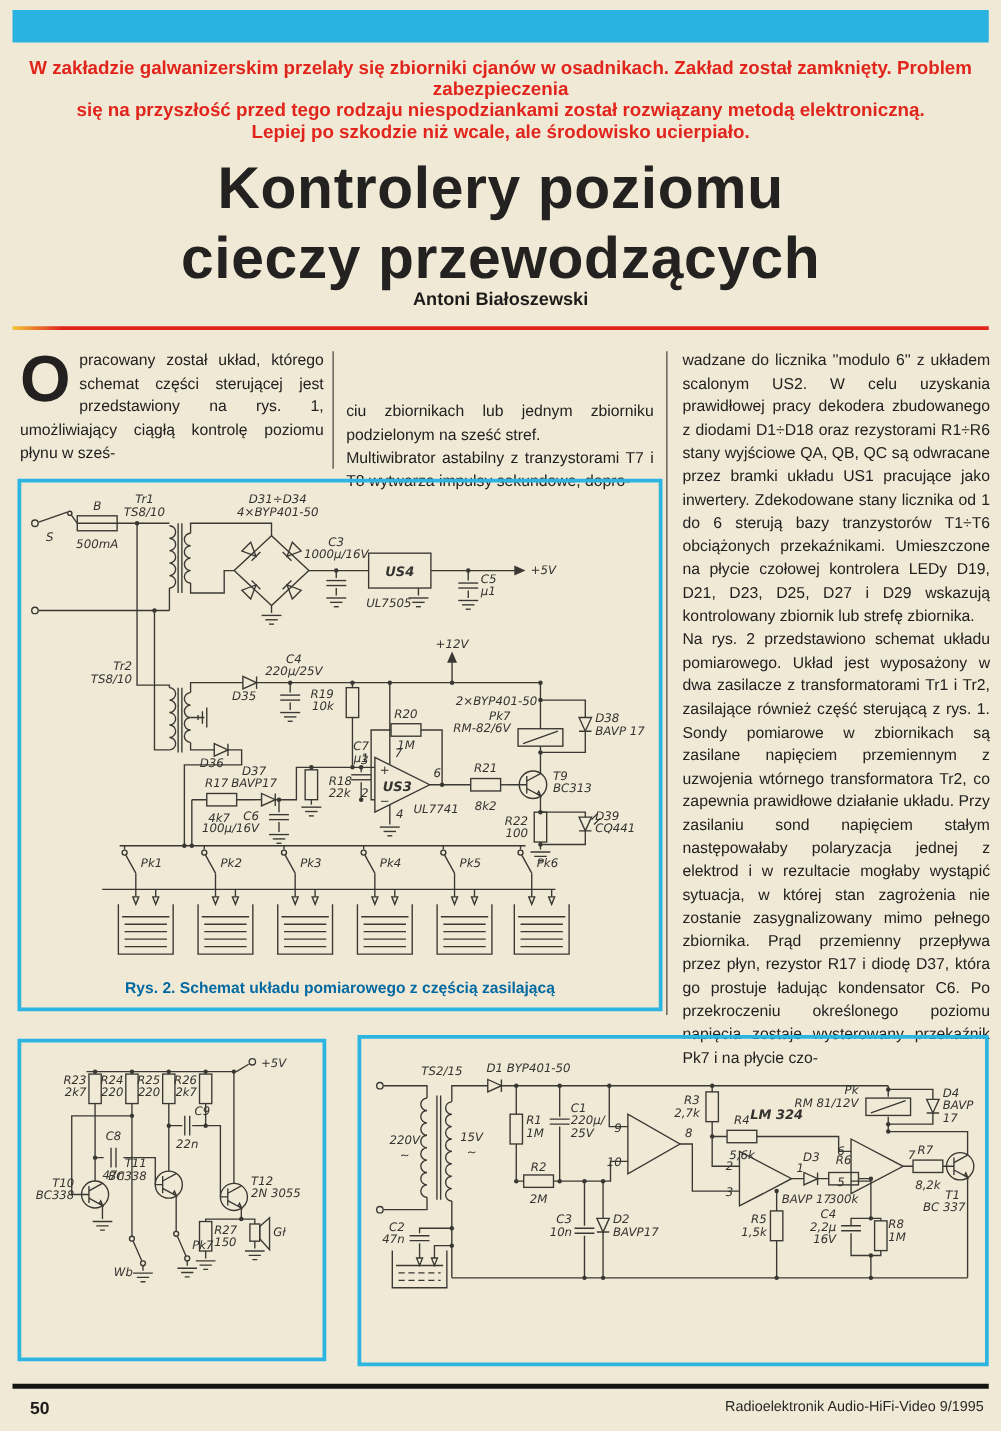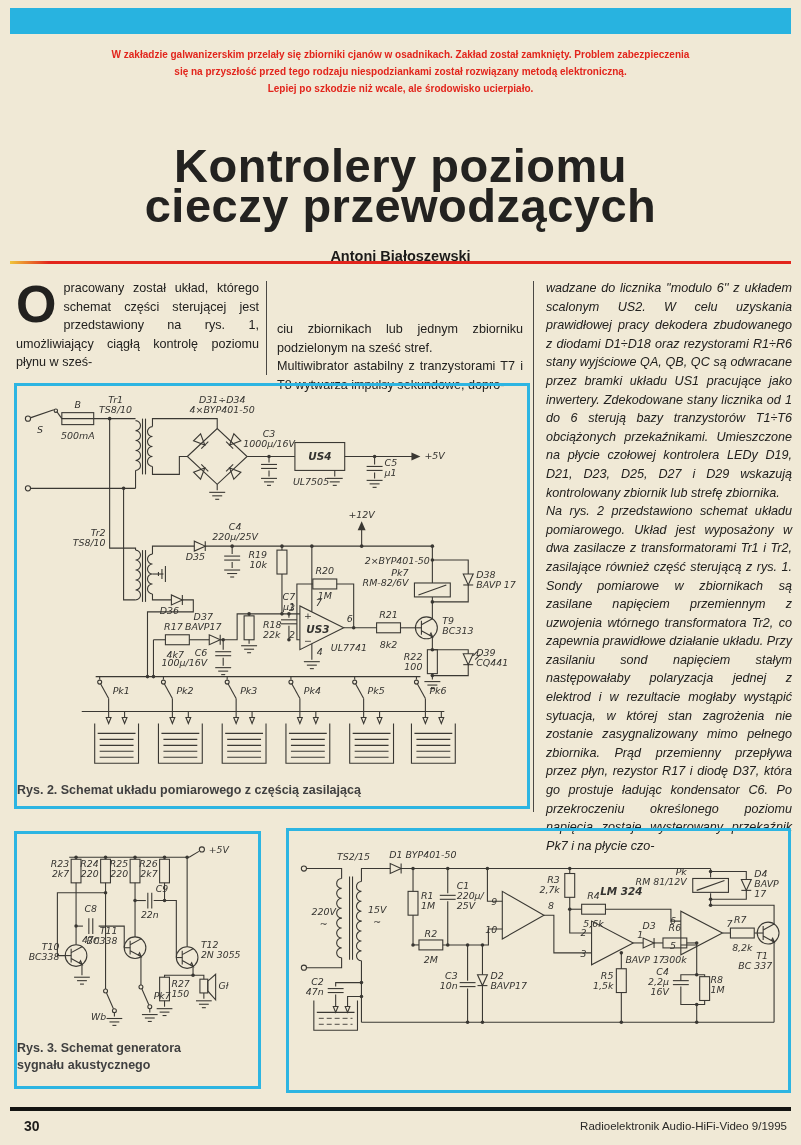"W zakładzie galwanizerskim przelały się" .lede { font-size: 10px -> 15px }
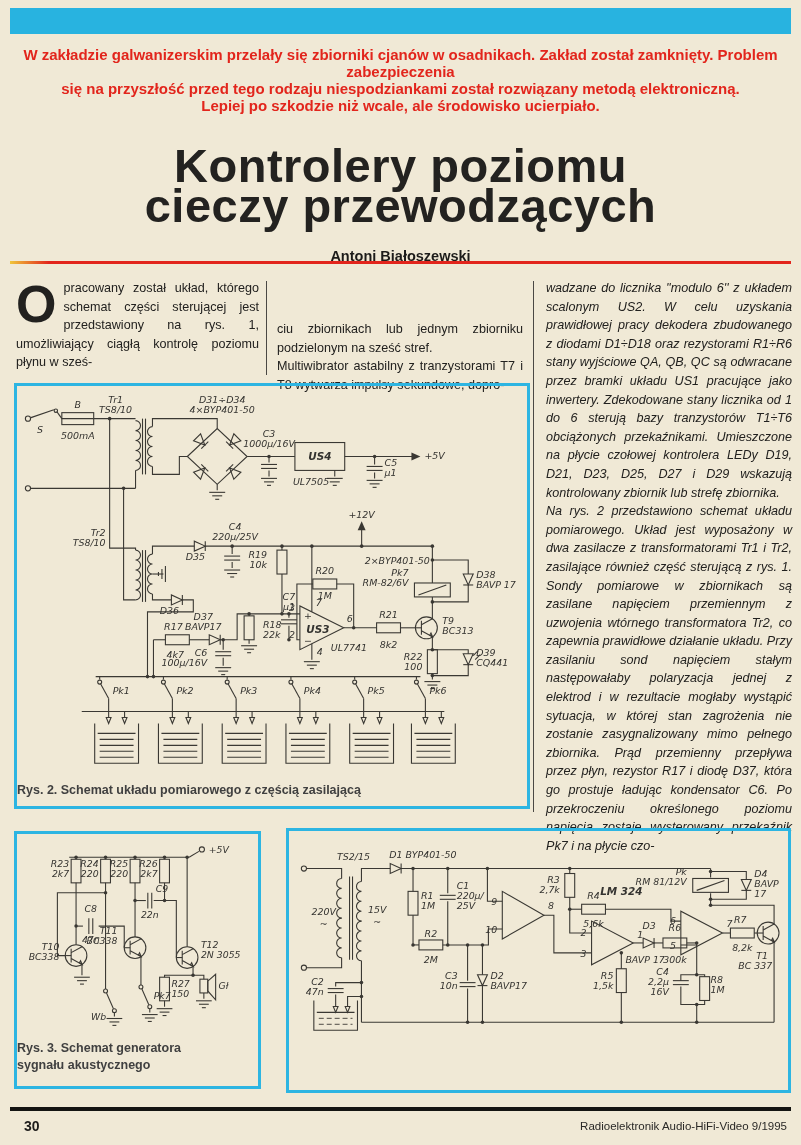"Kontrolery poziomu" #title1 { margin-top: 16px -> none }
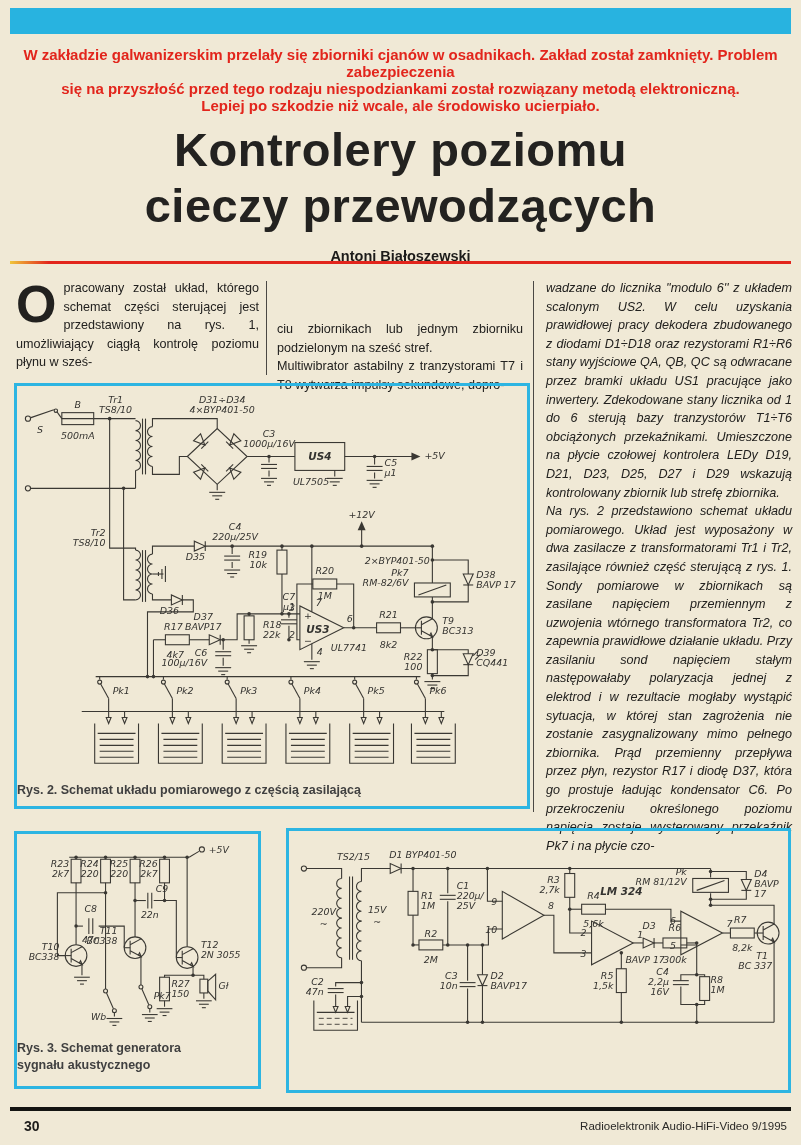"Antoni Białoszewski" .author { top: 248px -> 232px }
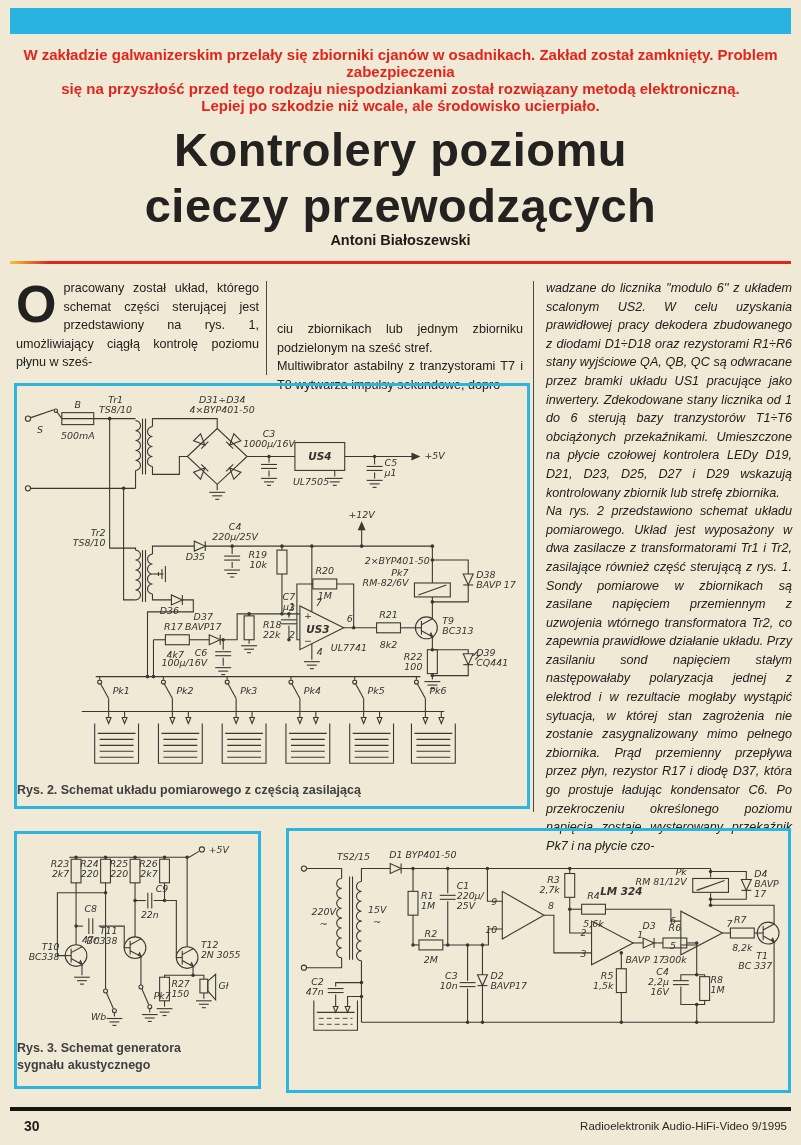"wadzane do licznika ''modulo 6''" #col3 { font-style: italic -> none }
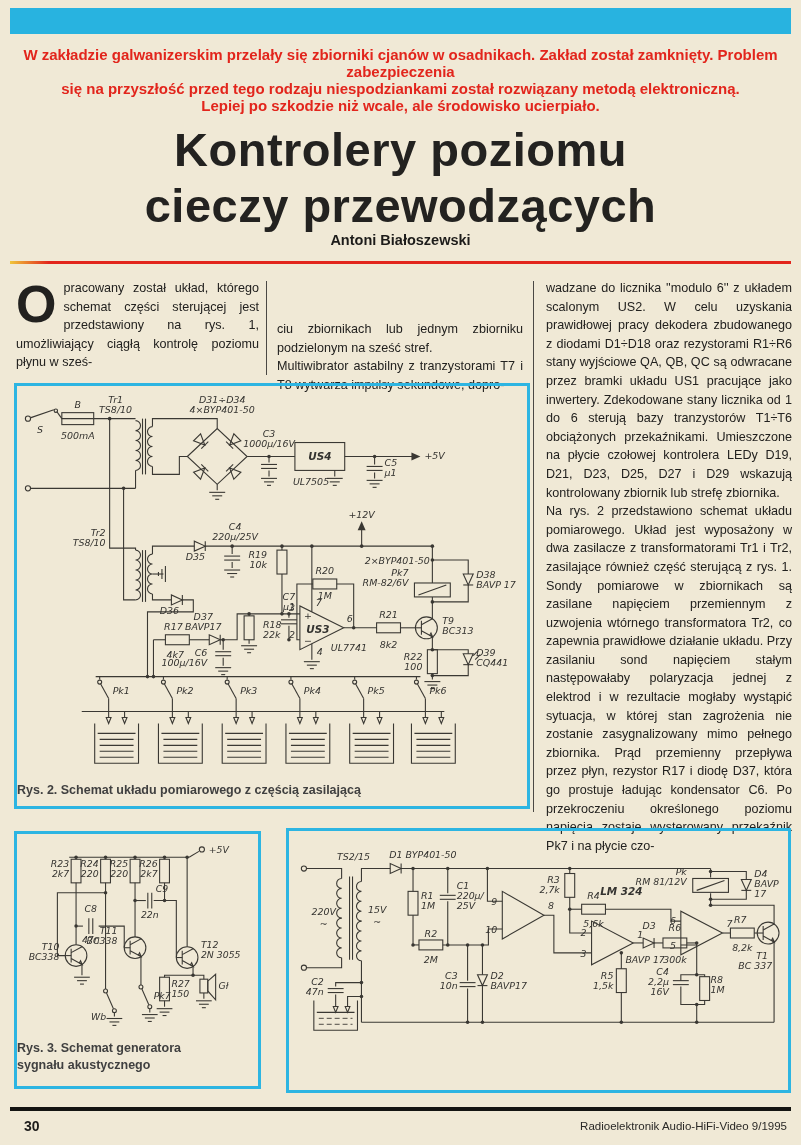"Rys. 2. Schemat układu pomiarowego" .figcap { color: #404040 -> #0369a1; text-align: left -> center }
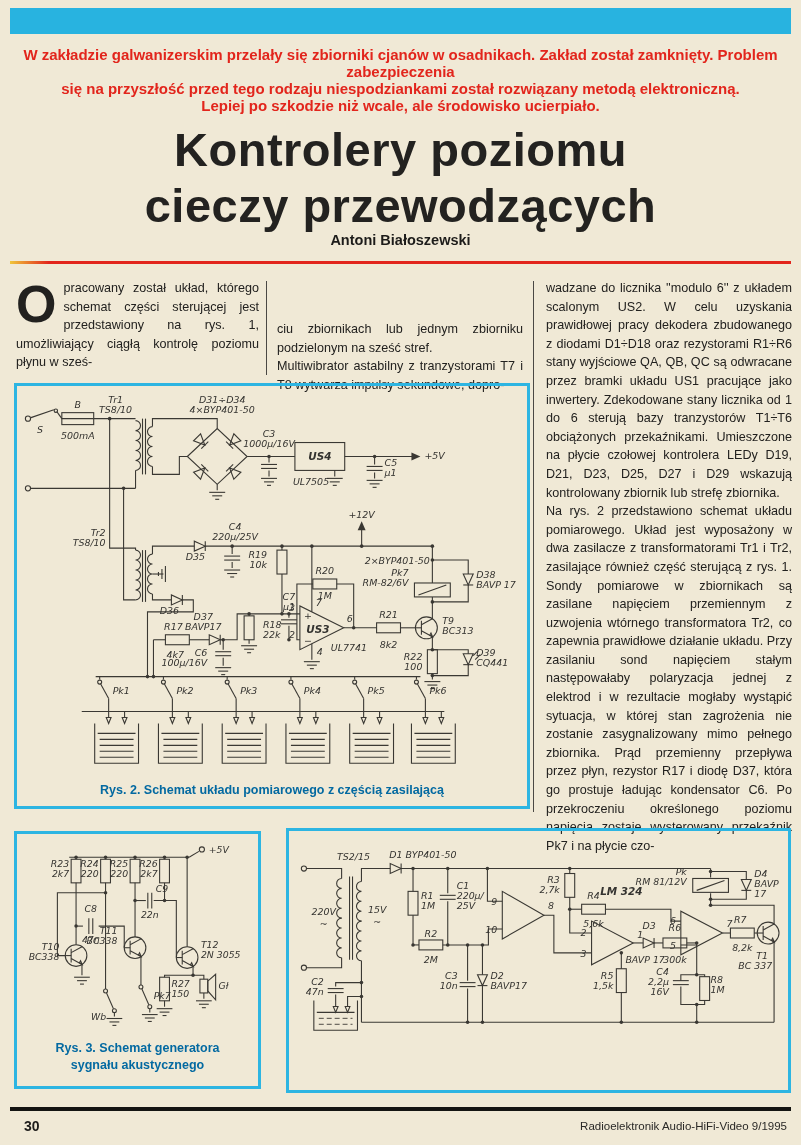"Rys. 3. Schemat generatora" div.figcap { html: <div><span>Rys. 3. Schemat generatora</span><br><span>sygnału akustycznego</span></div> -> none }
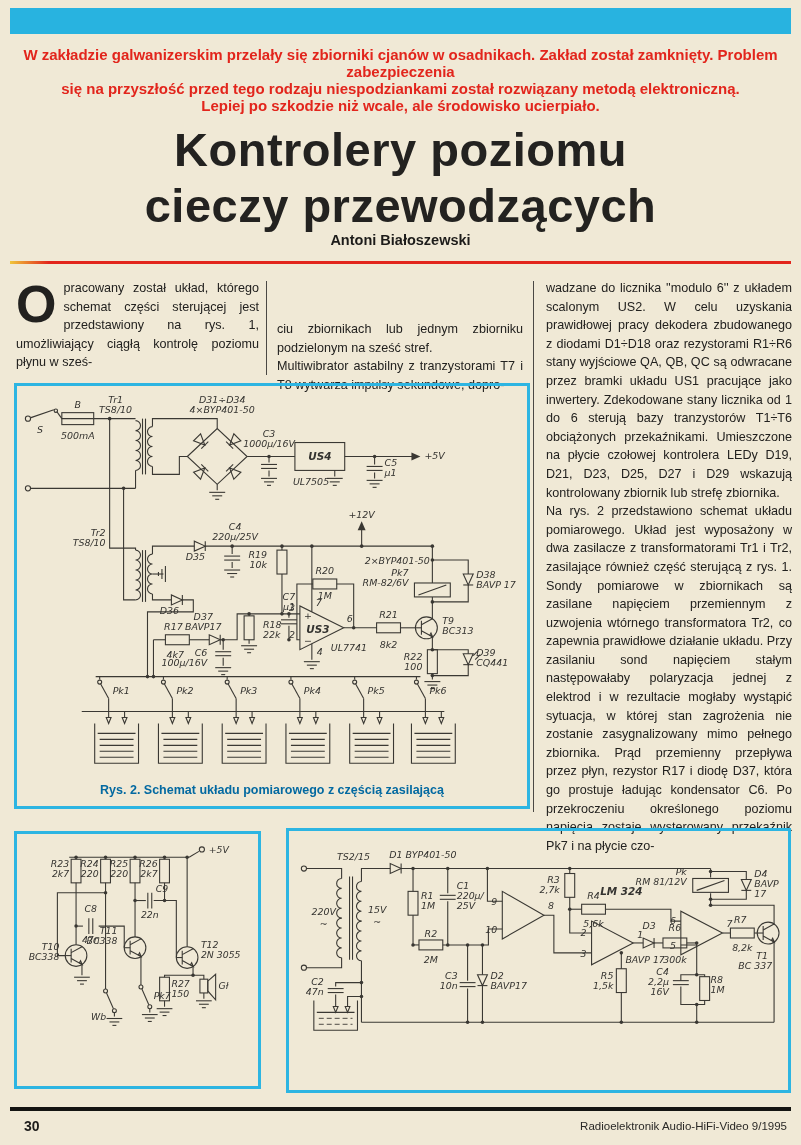"30" div.pagenum { text: 30 -> 50 }
